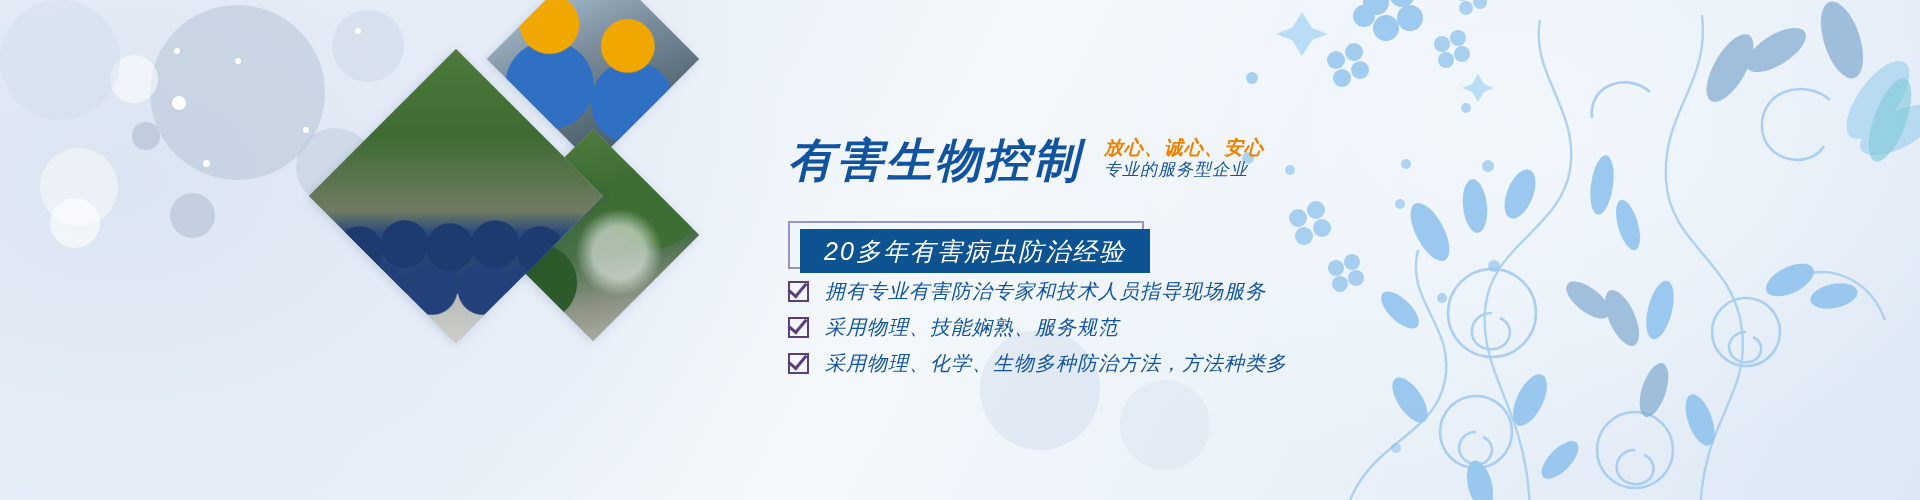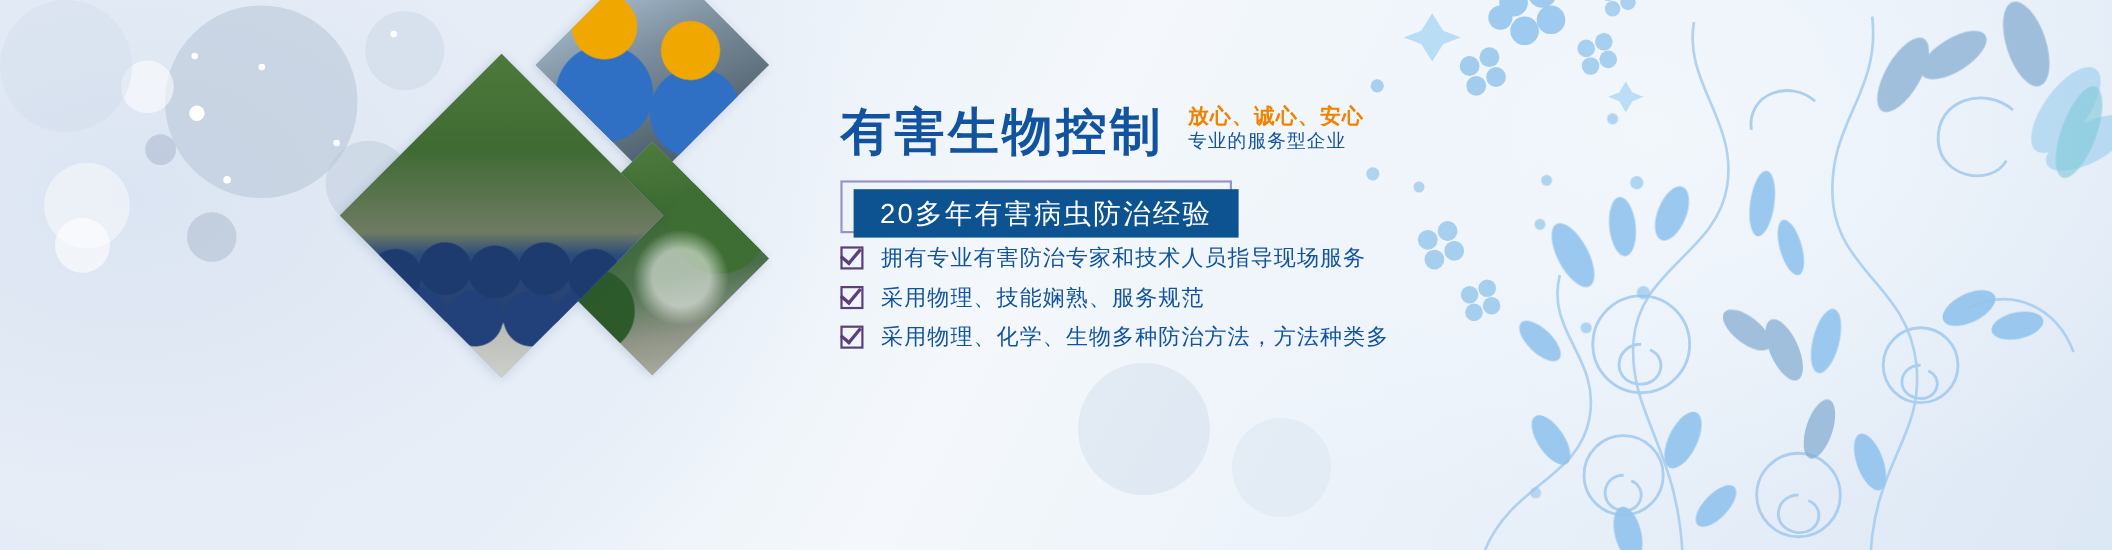"有害生物控制" .content { font-style: none -> italic; left: 764px -> 788px }
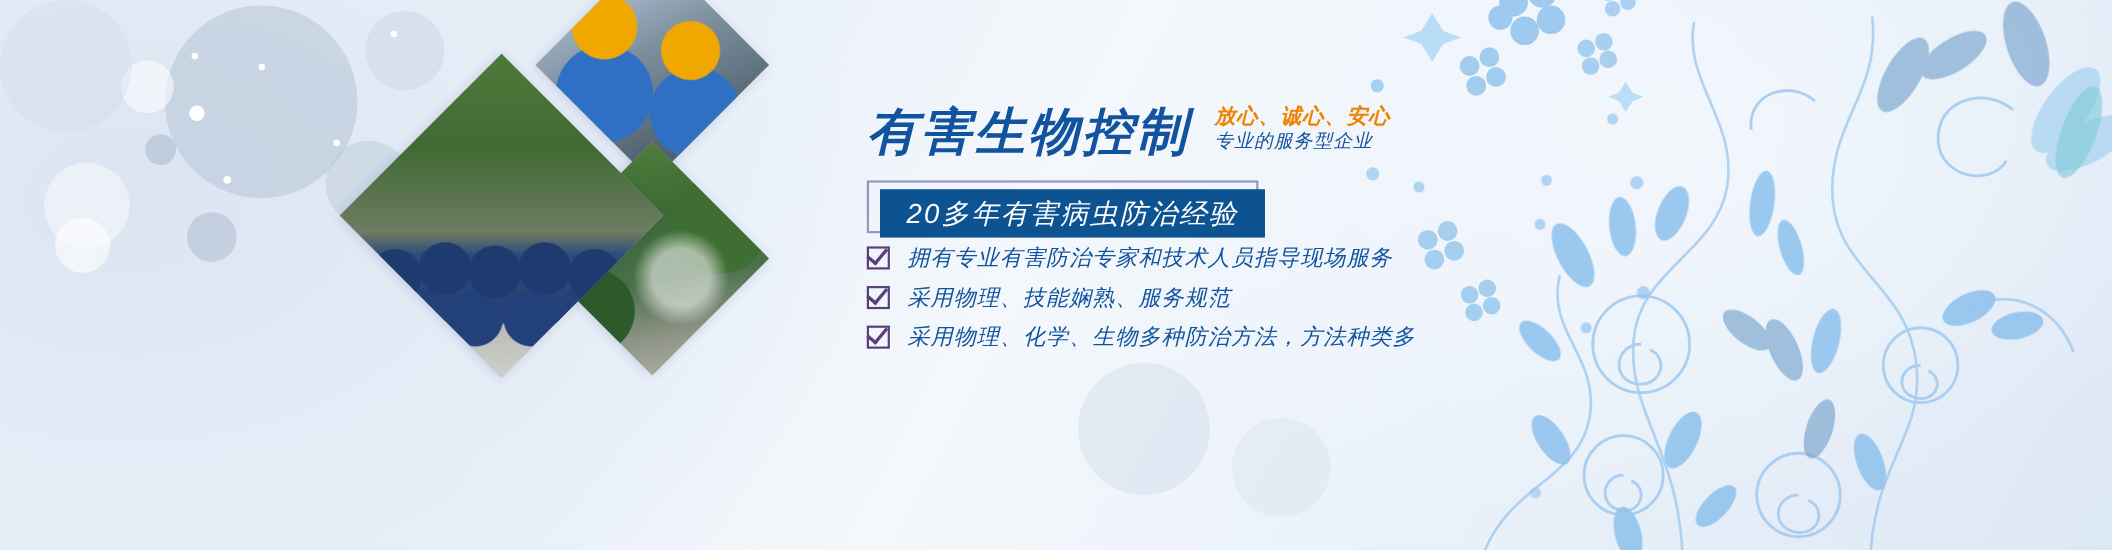"放心、诚心、安心" .slogan-top { margin-top: none -> 41px }
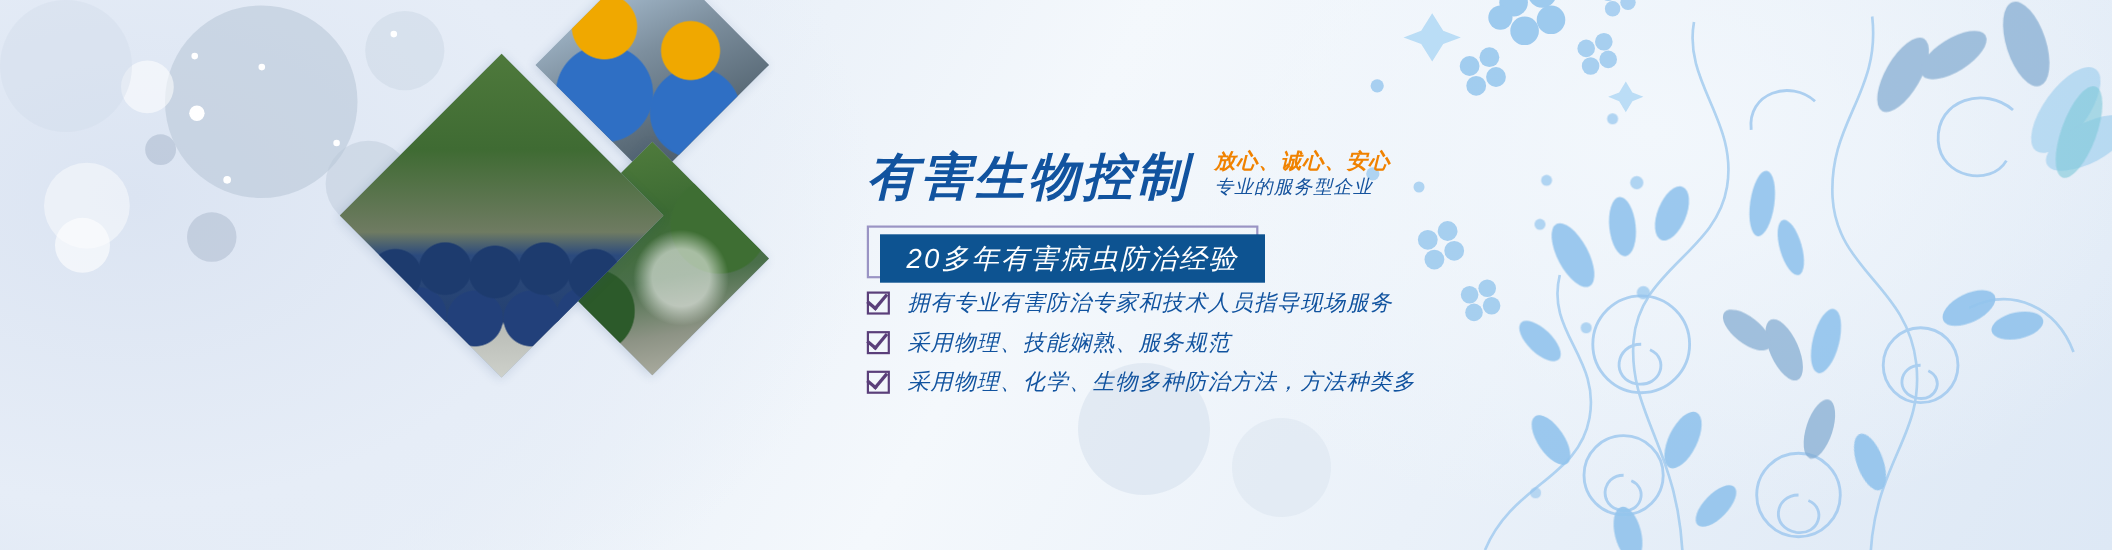"20多年有害病虫防治经验" .badge-wrap { margin-top: 22px -> 38px }
